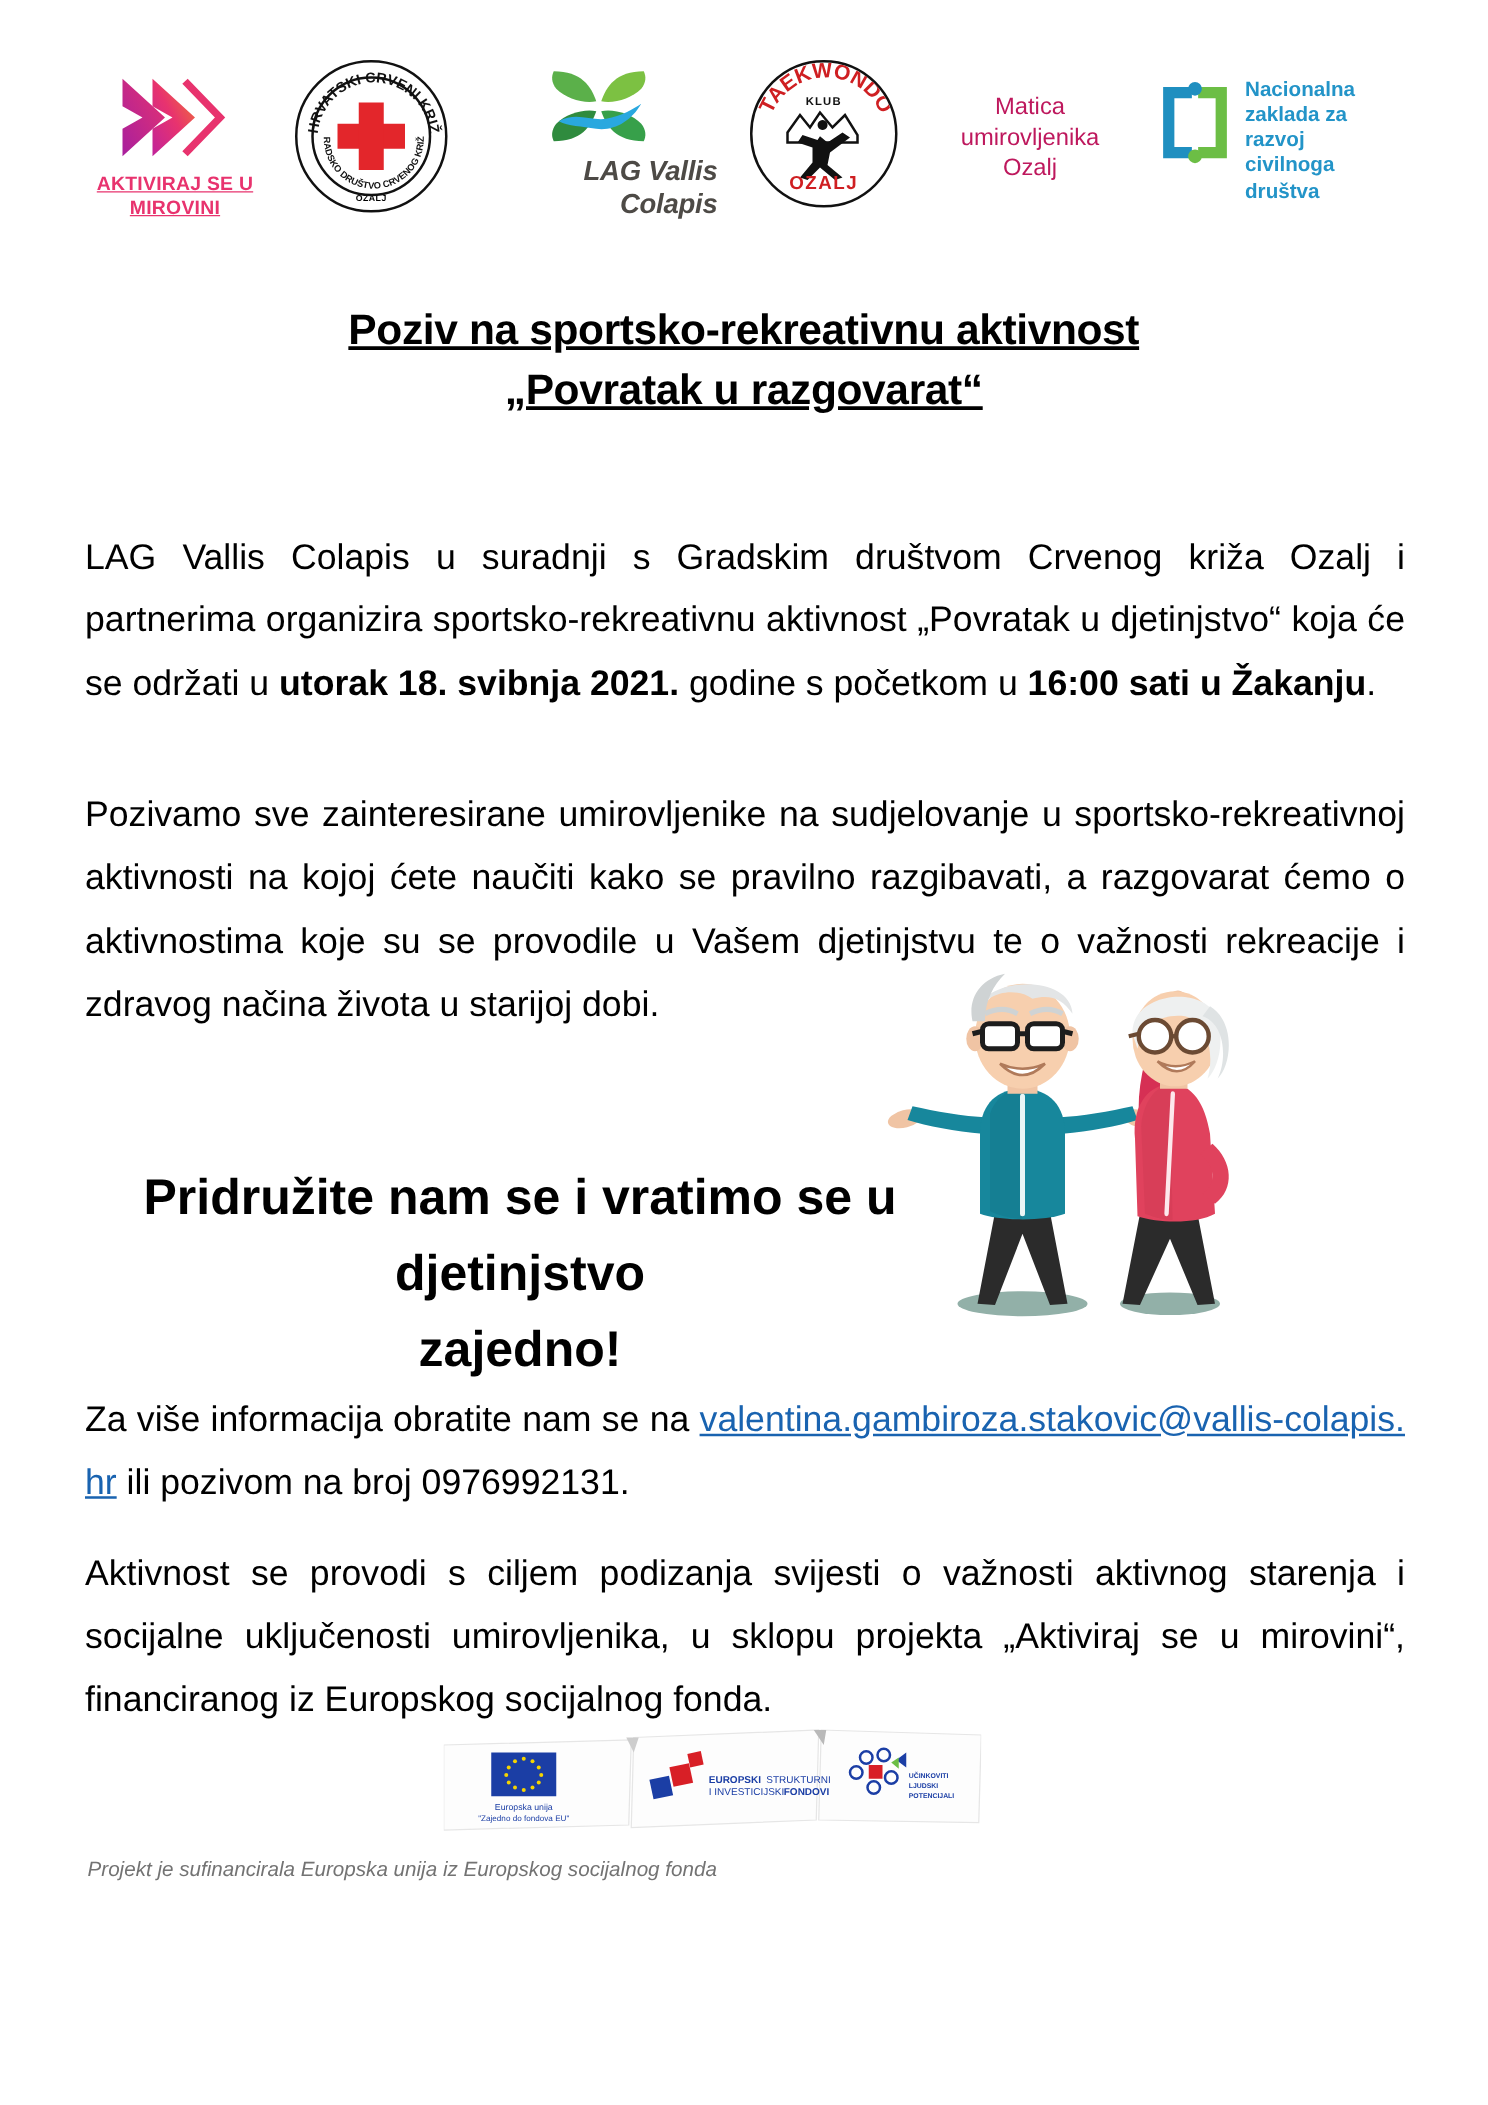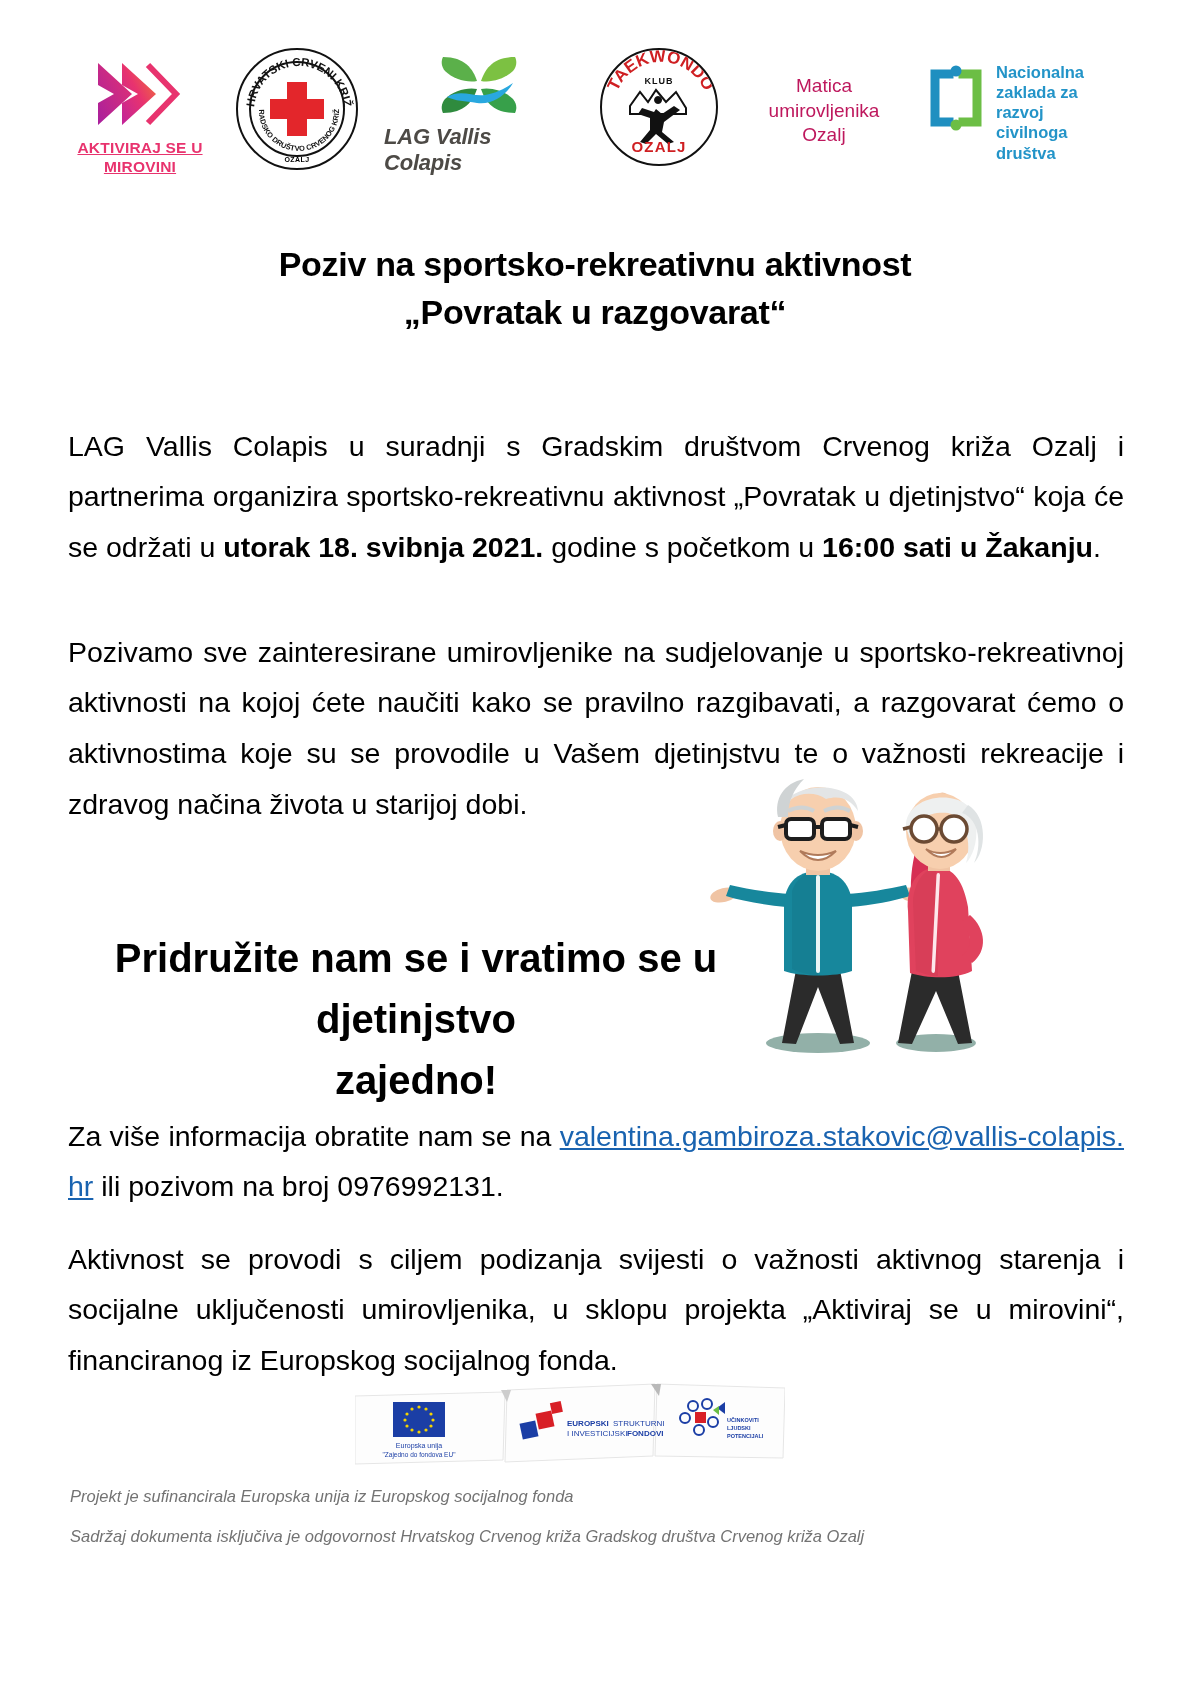"LAG Vallis Colapis" .lag-text { text-align: left -> right }
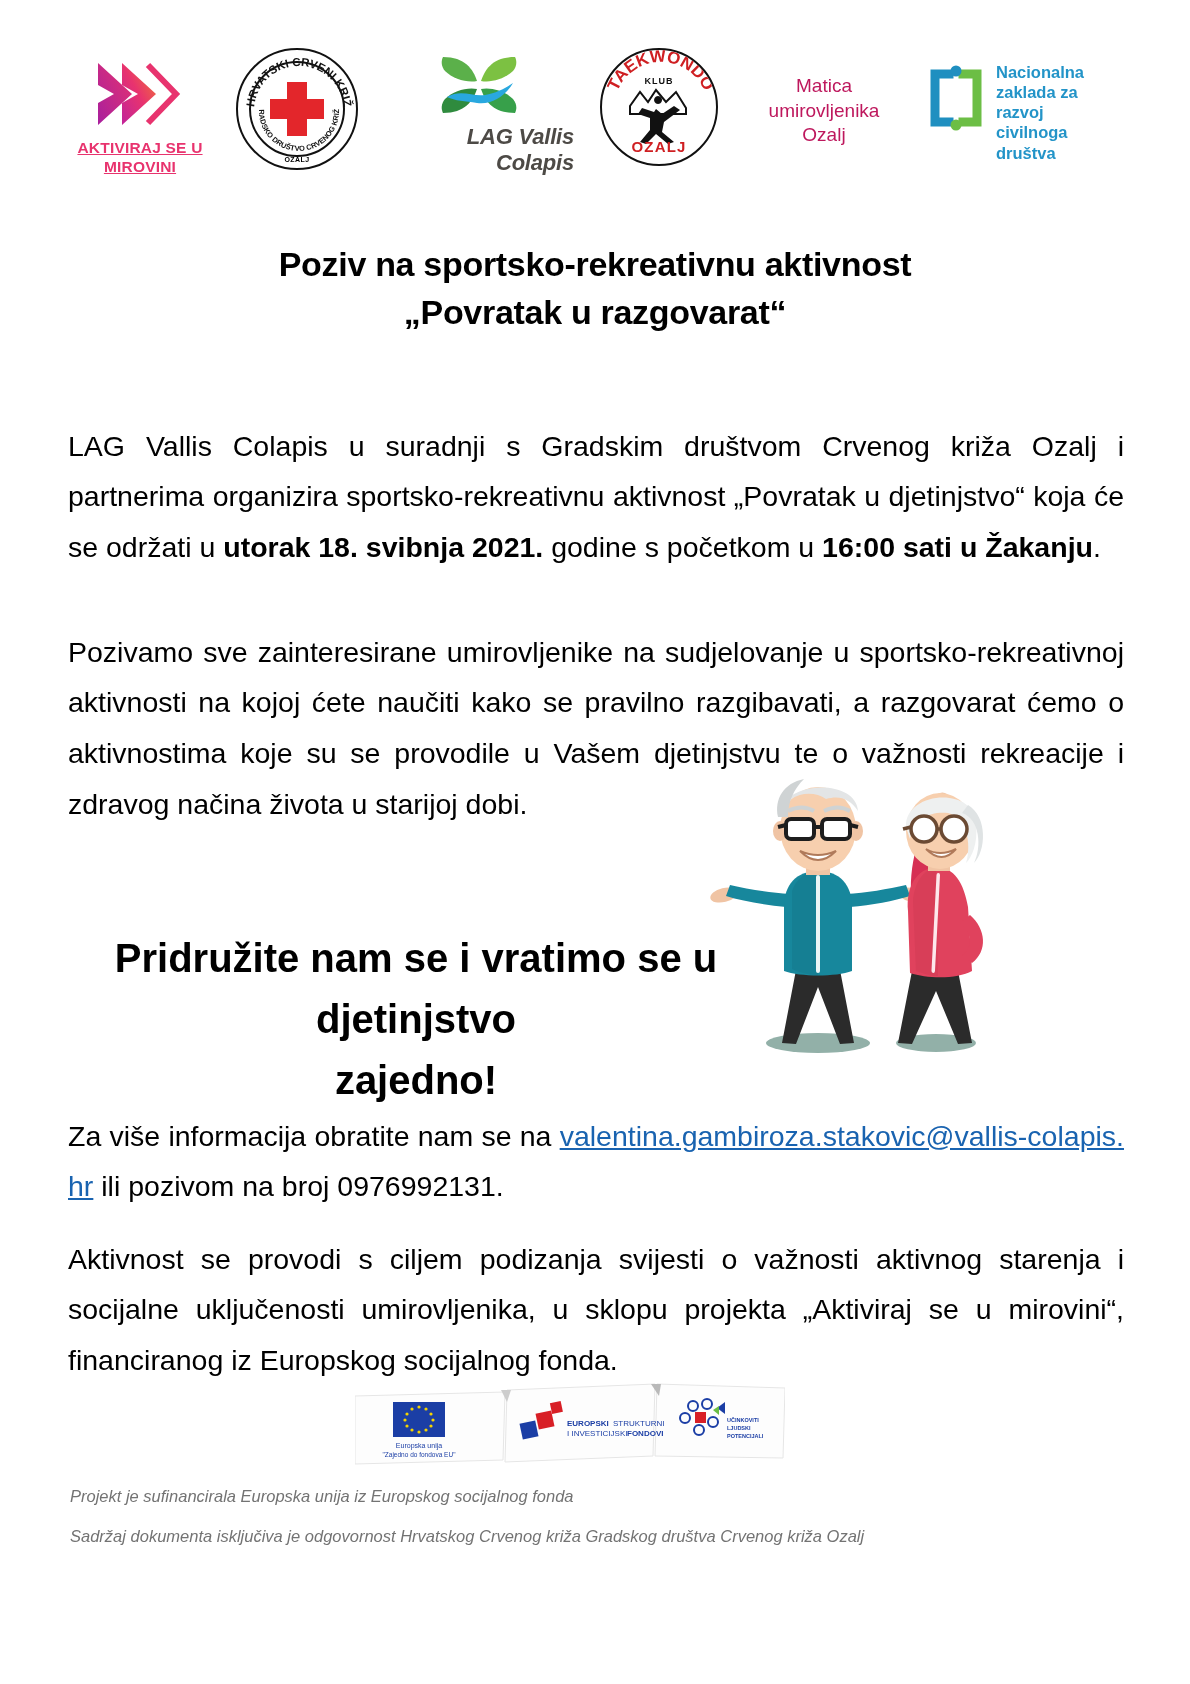"Poziv na sportsko-rekreativnu aktivnost" .title .ln { text-decoration: none -> underline }
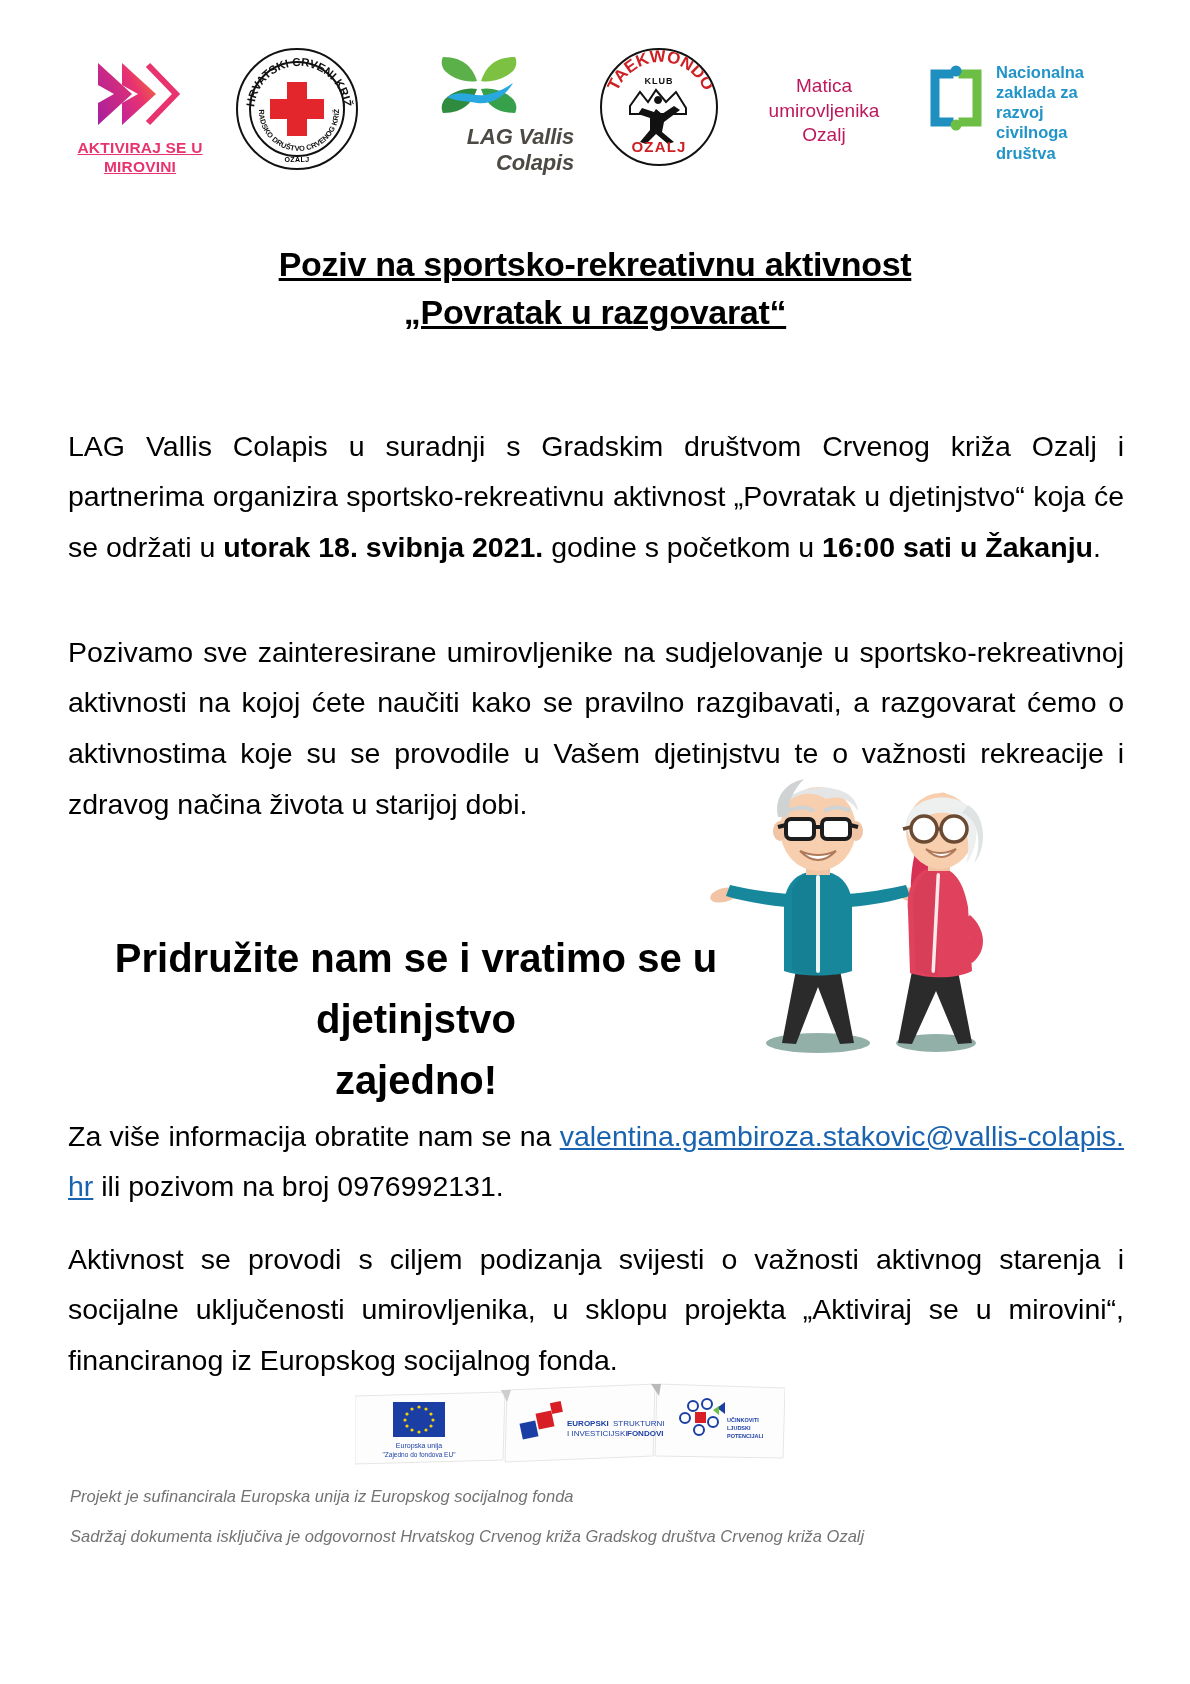"Sadržaj dokumenta isključiva je" div.footer-note { html: <div>Sadržaj dokumenta isključiva je odgovornost Hrvatskog Crvenog križa Gradskog društva Crvenog križa Ozalj</div> -> none }
